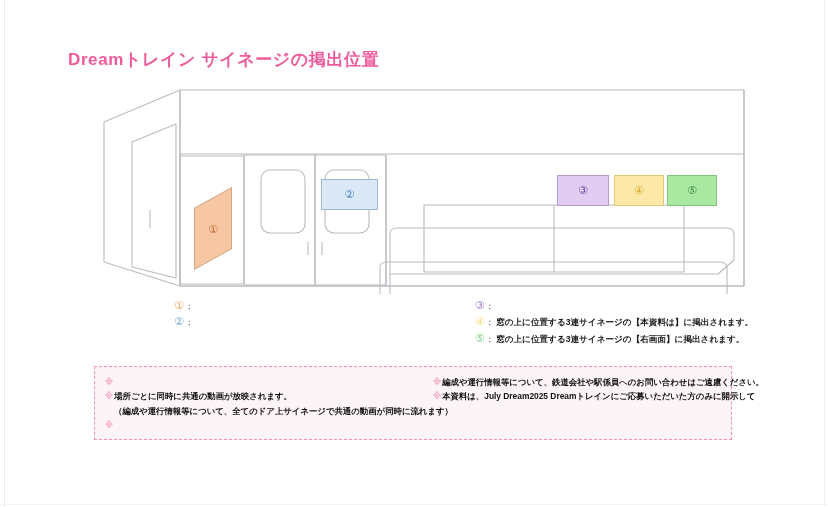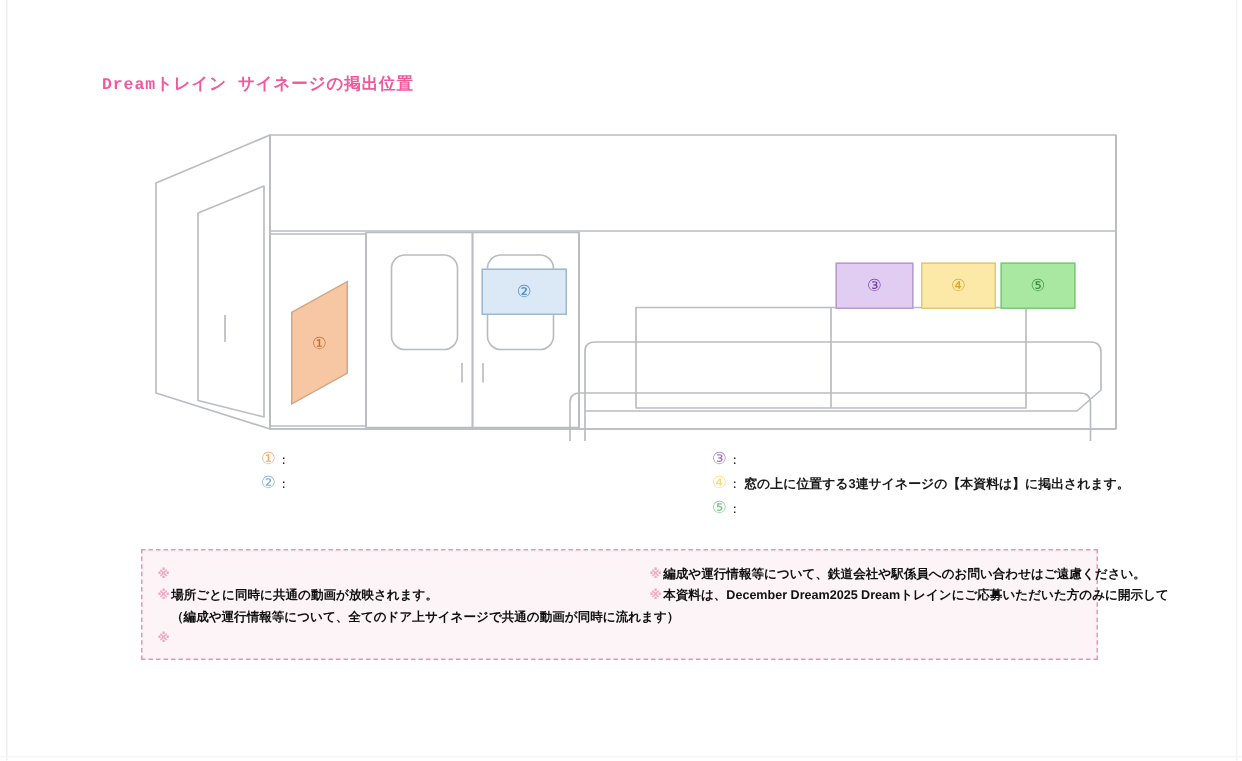"Dreamトレイン サイネージの掲出位置" #page-title { font-family: Liberation Mono, monospace -> none; font-size: 11px -> 17px }
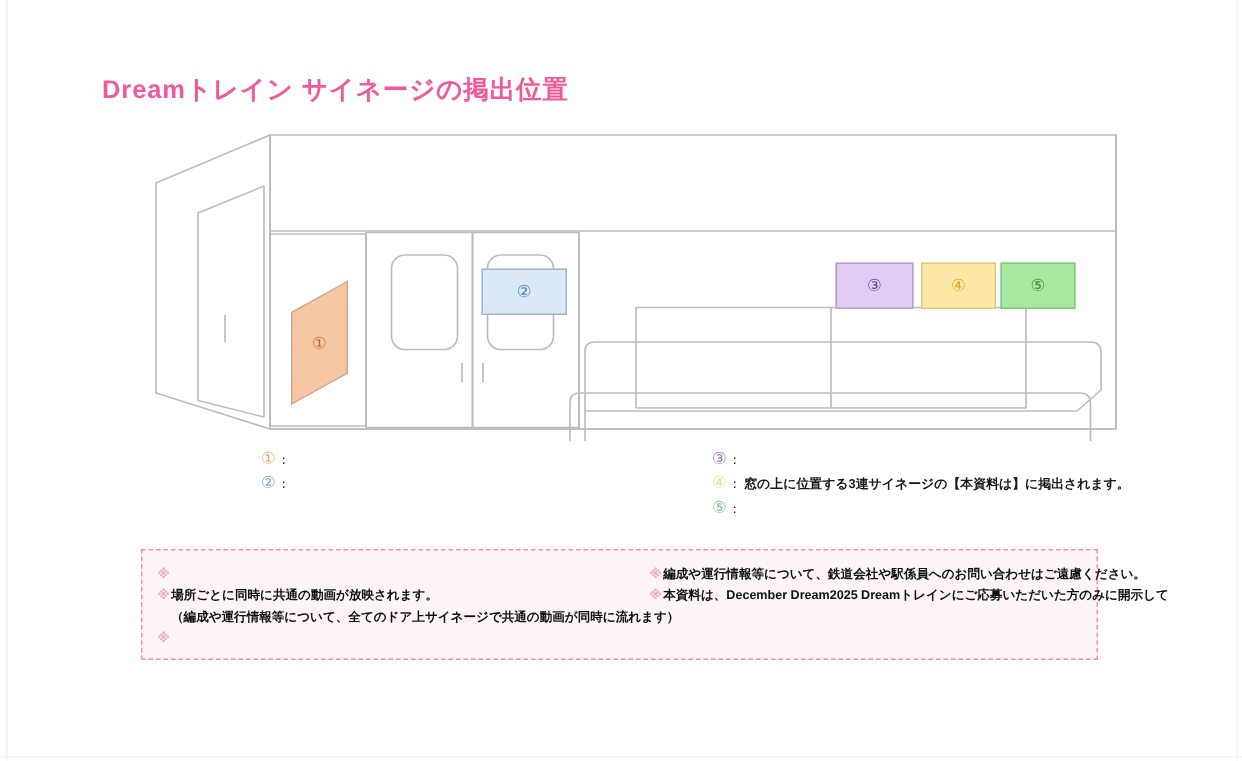"窓の上に位置する3連サイネージの【右画面】に掲出されます。" span.legend-text { html: none -> <span>窓の上に位置する3連サイネージの【右画面】に掲出されます。</span> }
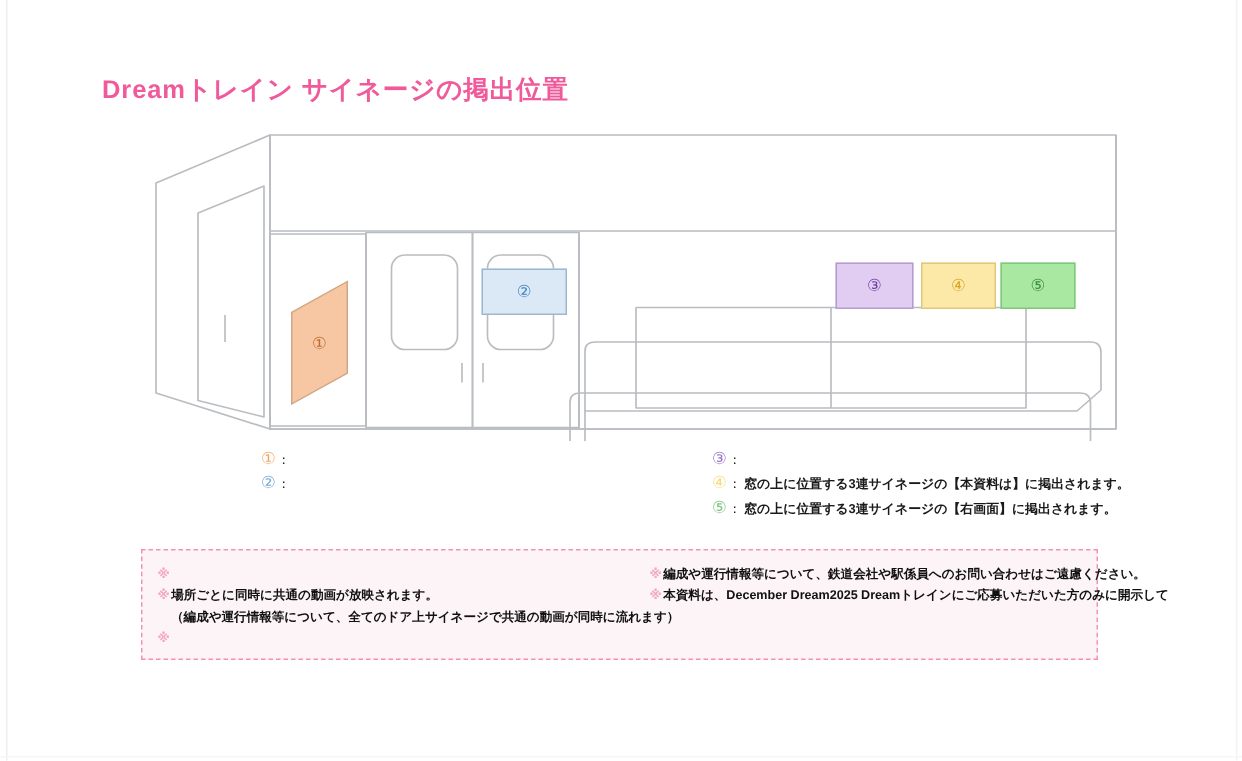"本資料は、December Dream2025" span { text: December -> July }
